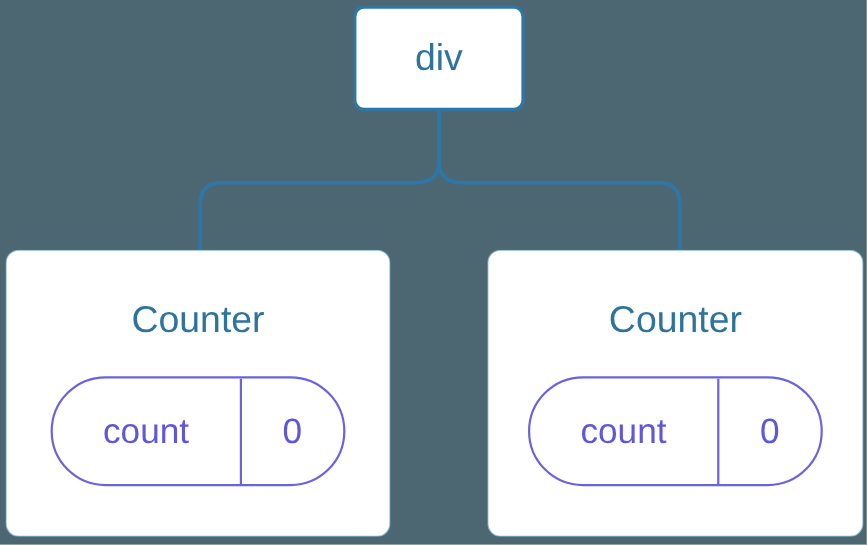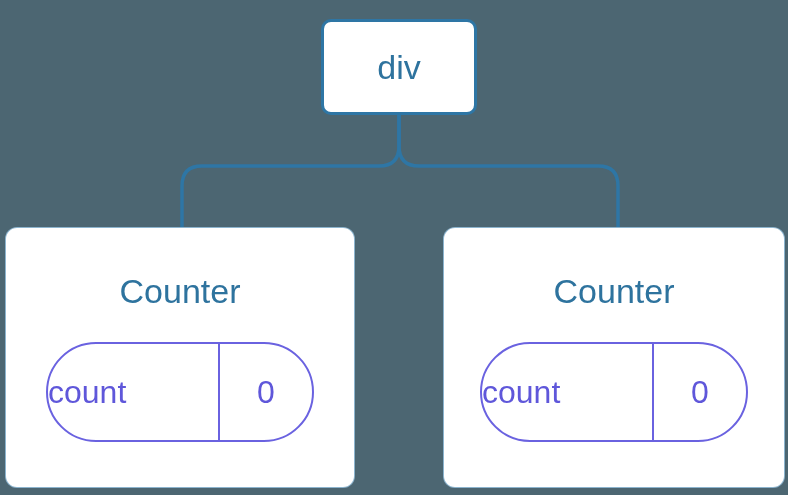"div" .root-node { top: 19px -> 5px }
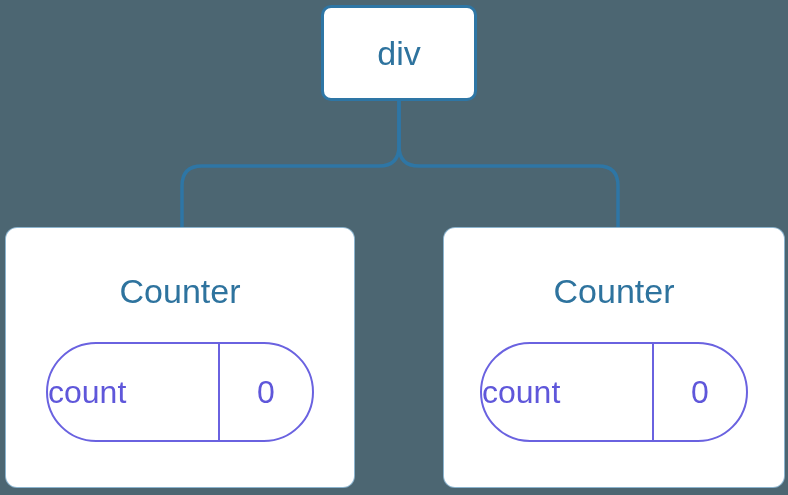"count" .state-name-cell { justify-content: none -> center }
